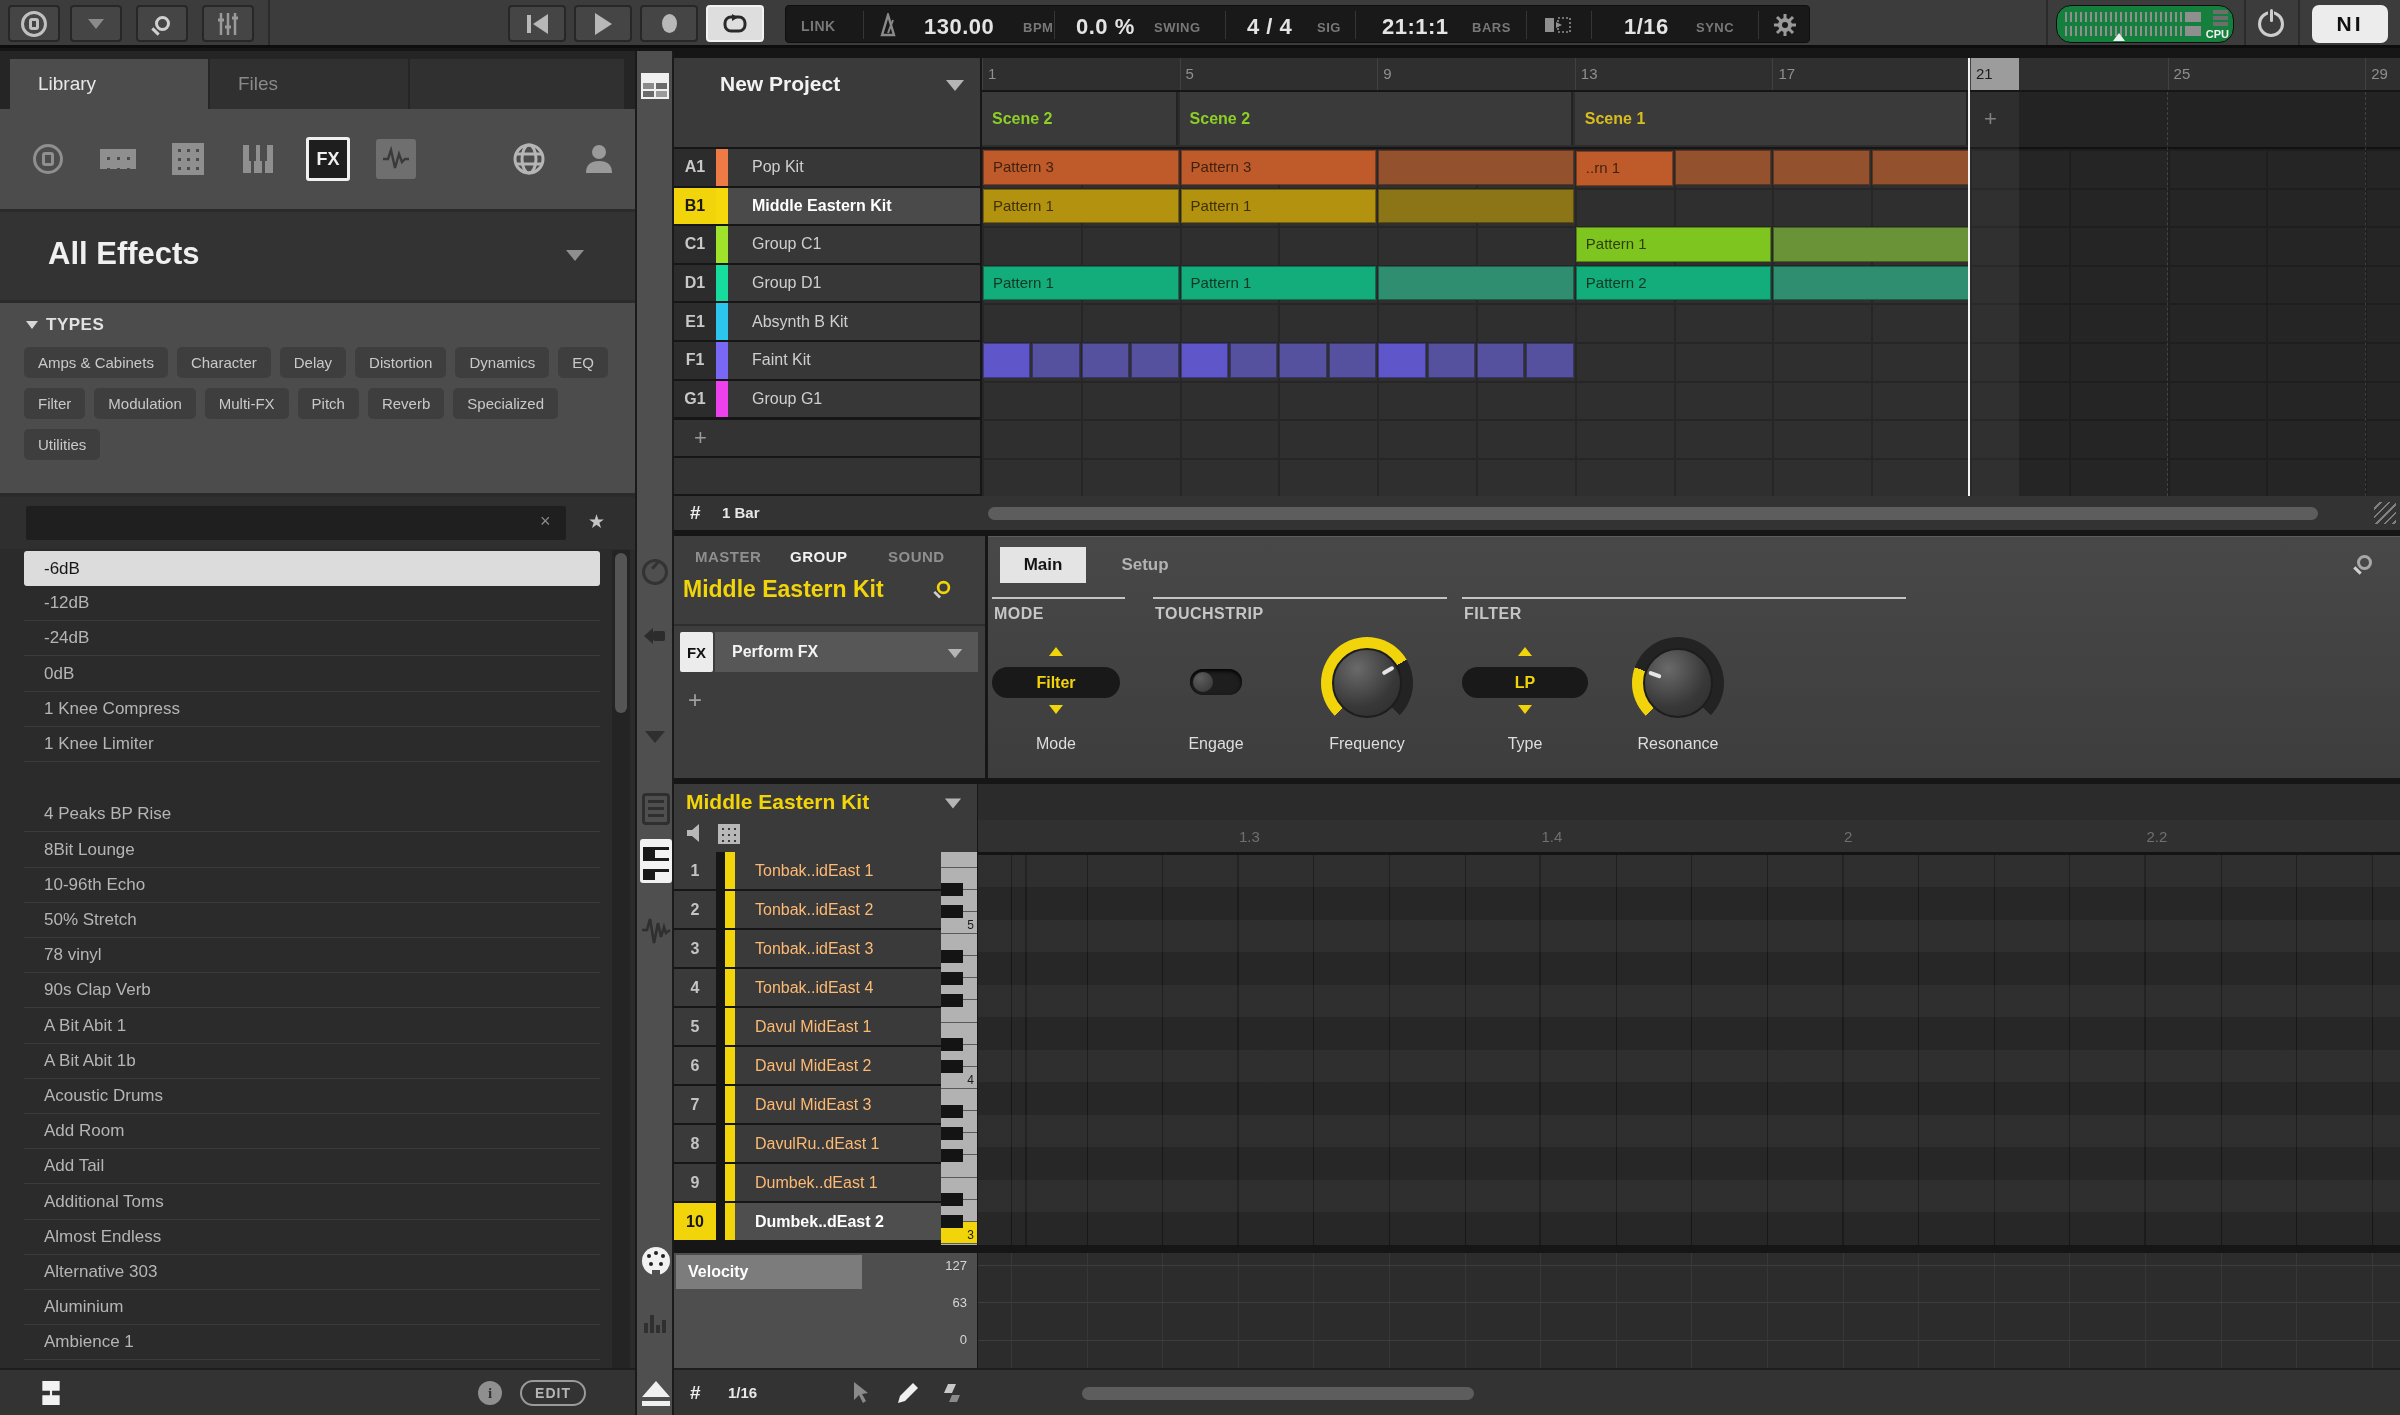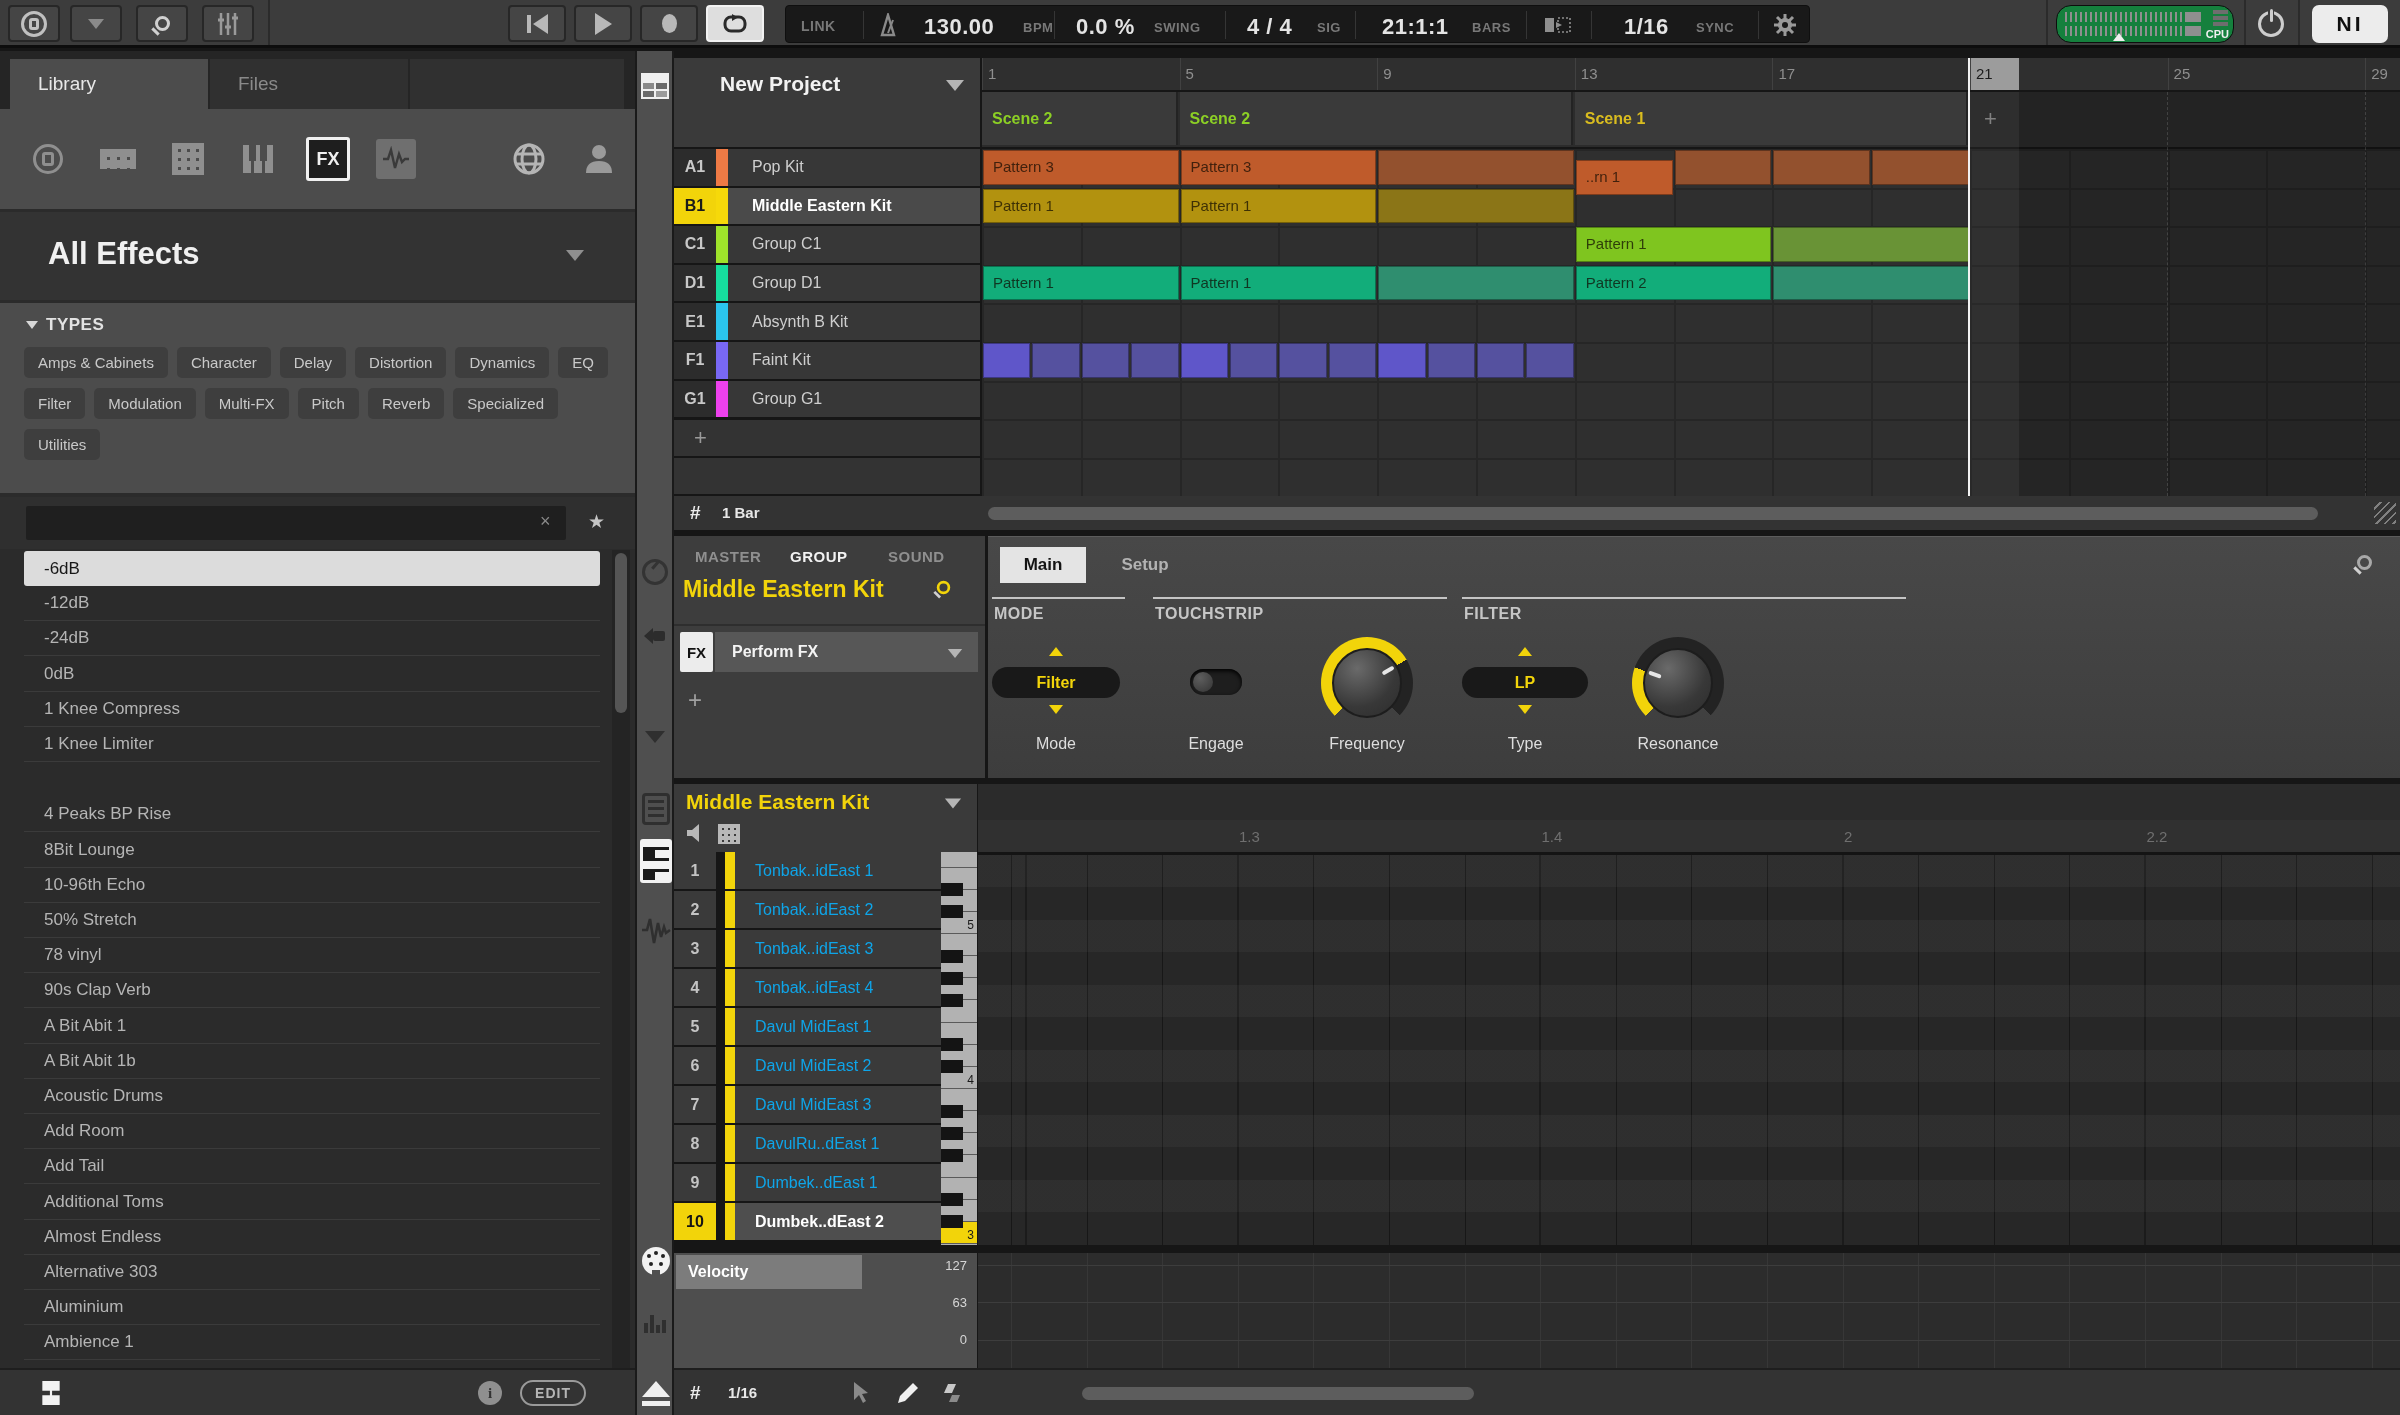"..rn 1" div.pat { top: 11px -> 2px }
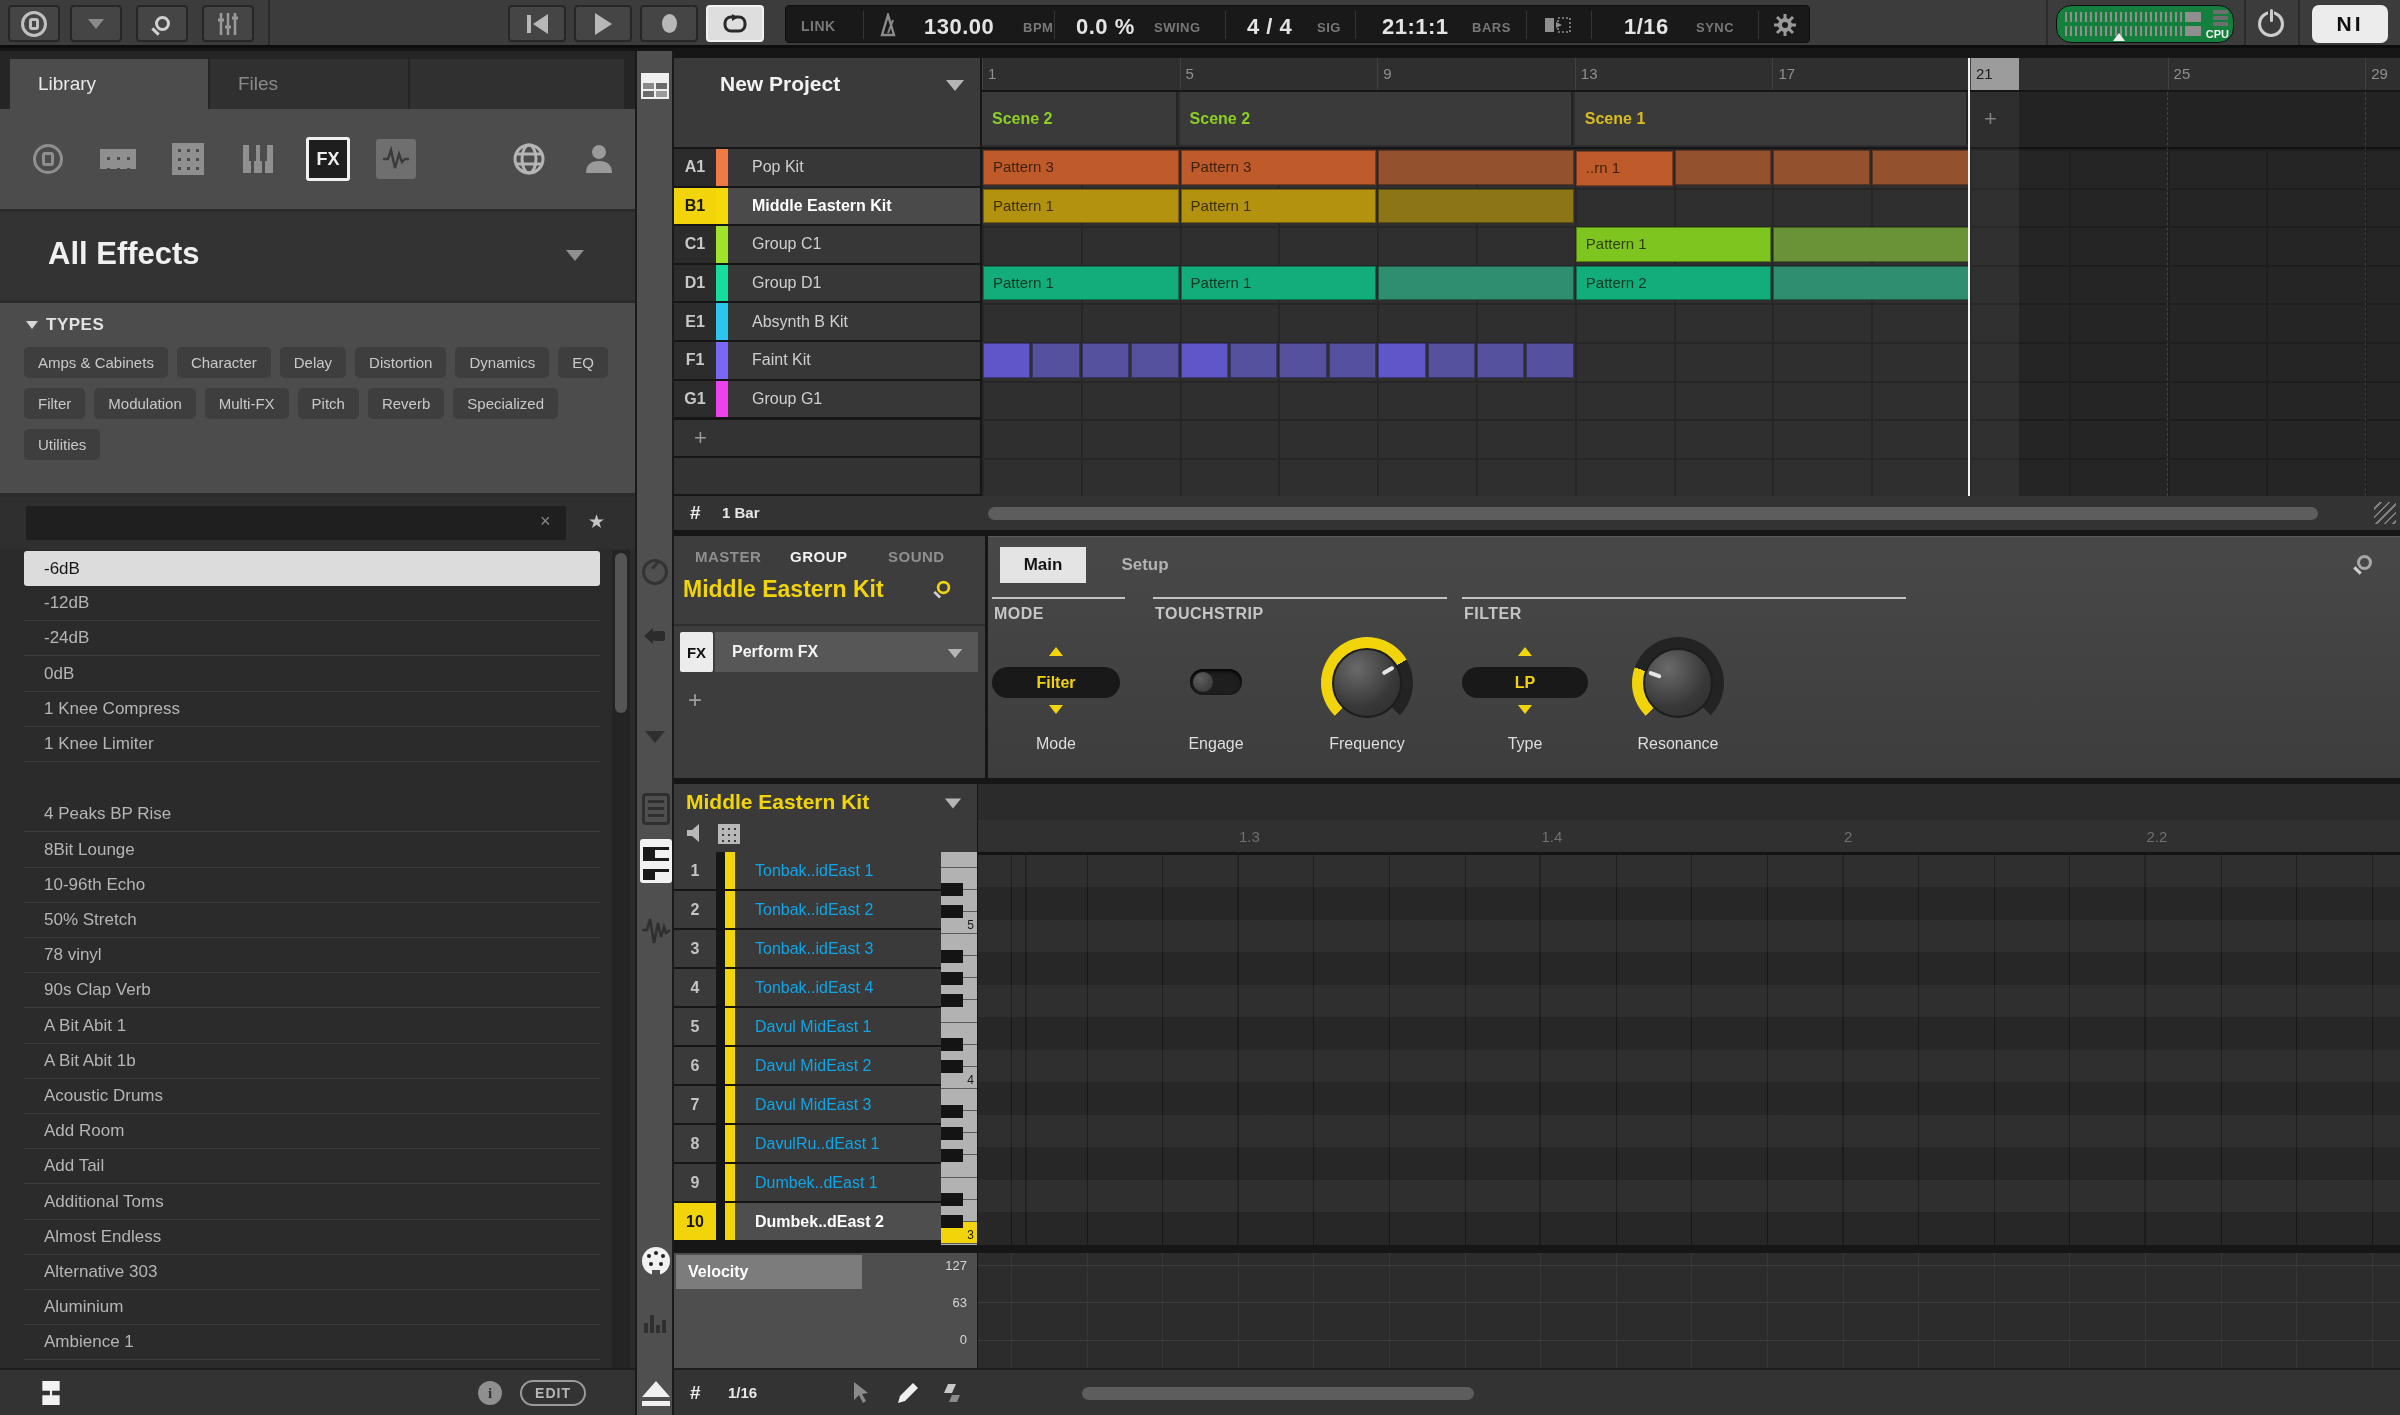"Tonbak..idEast 1" .snd-name { color: #0ea5e9 -> #fdba74 }
